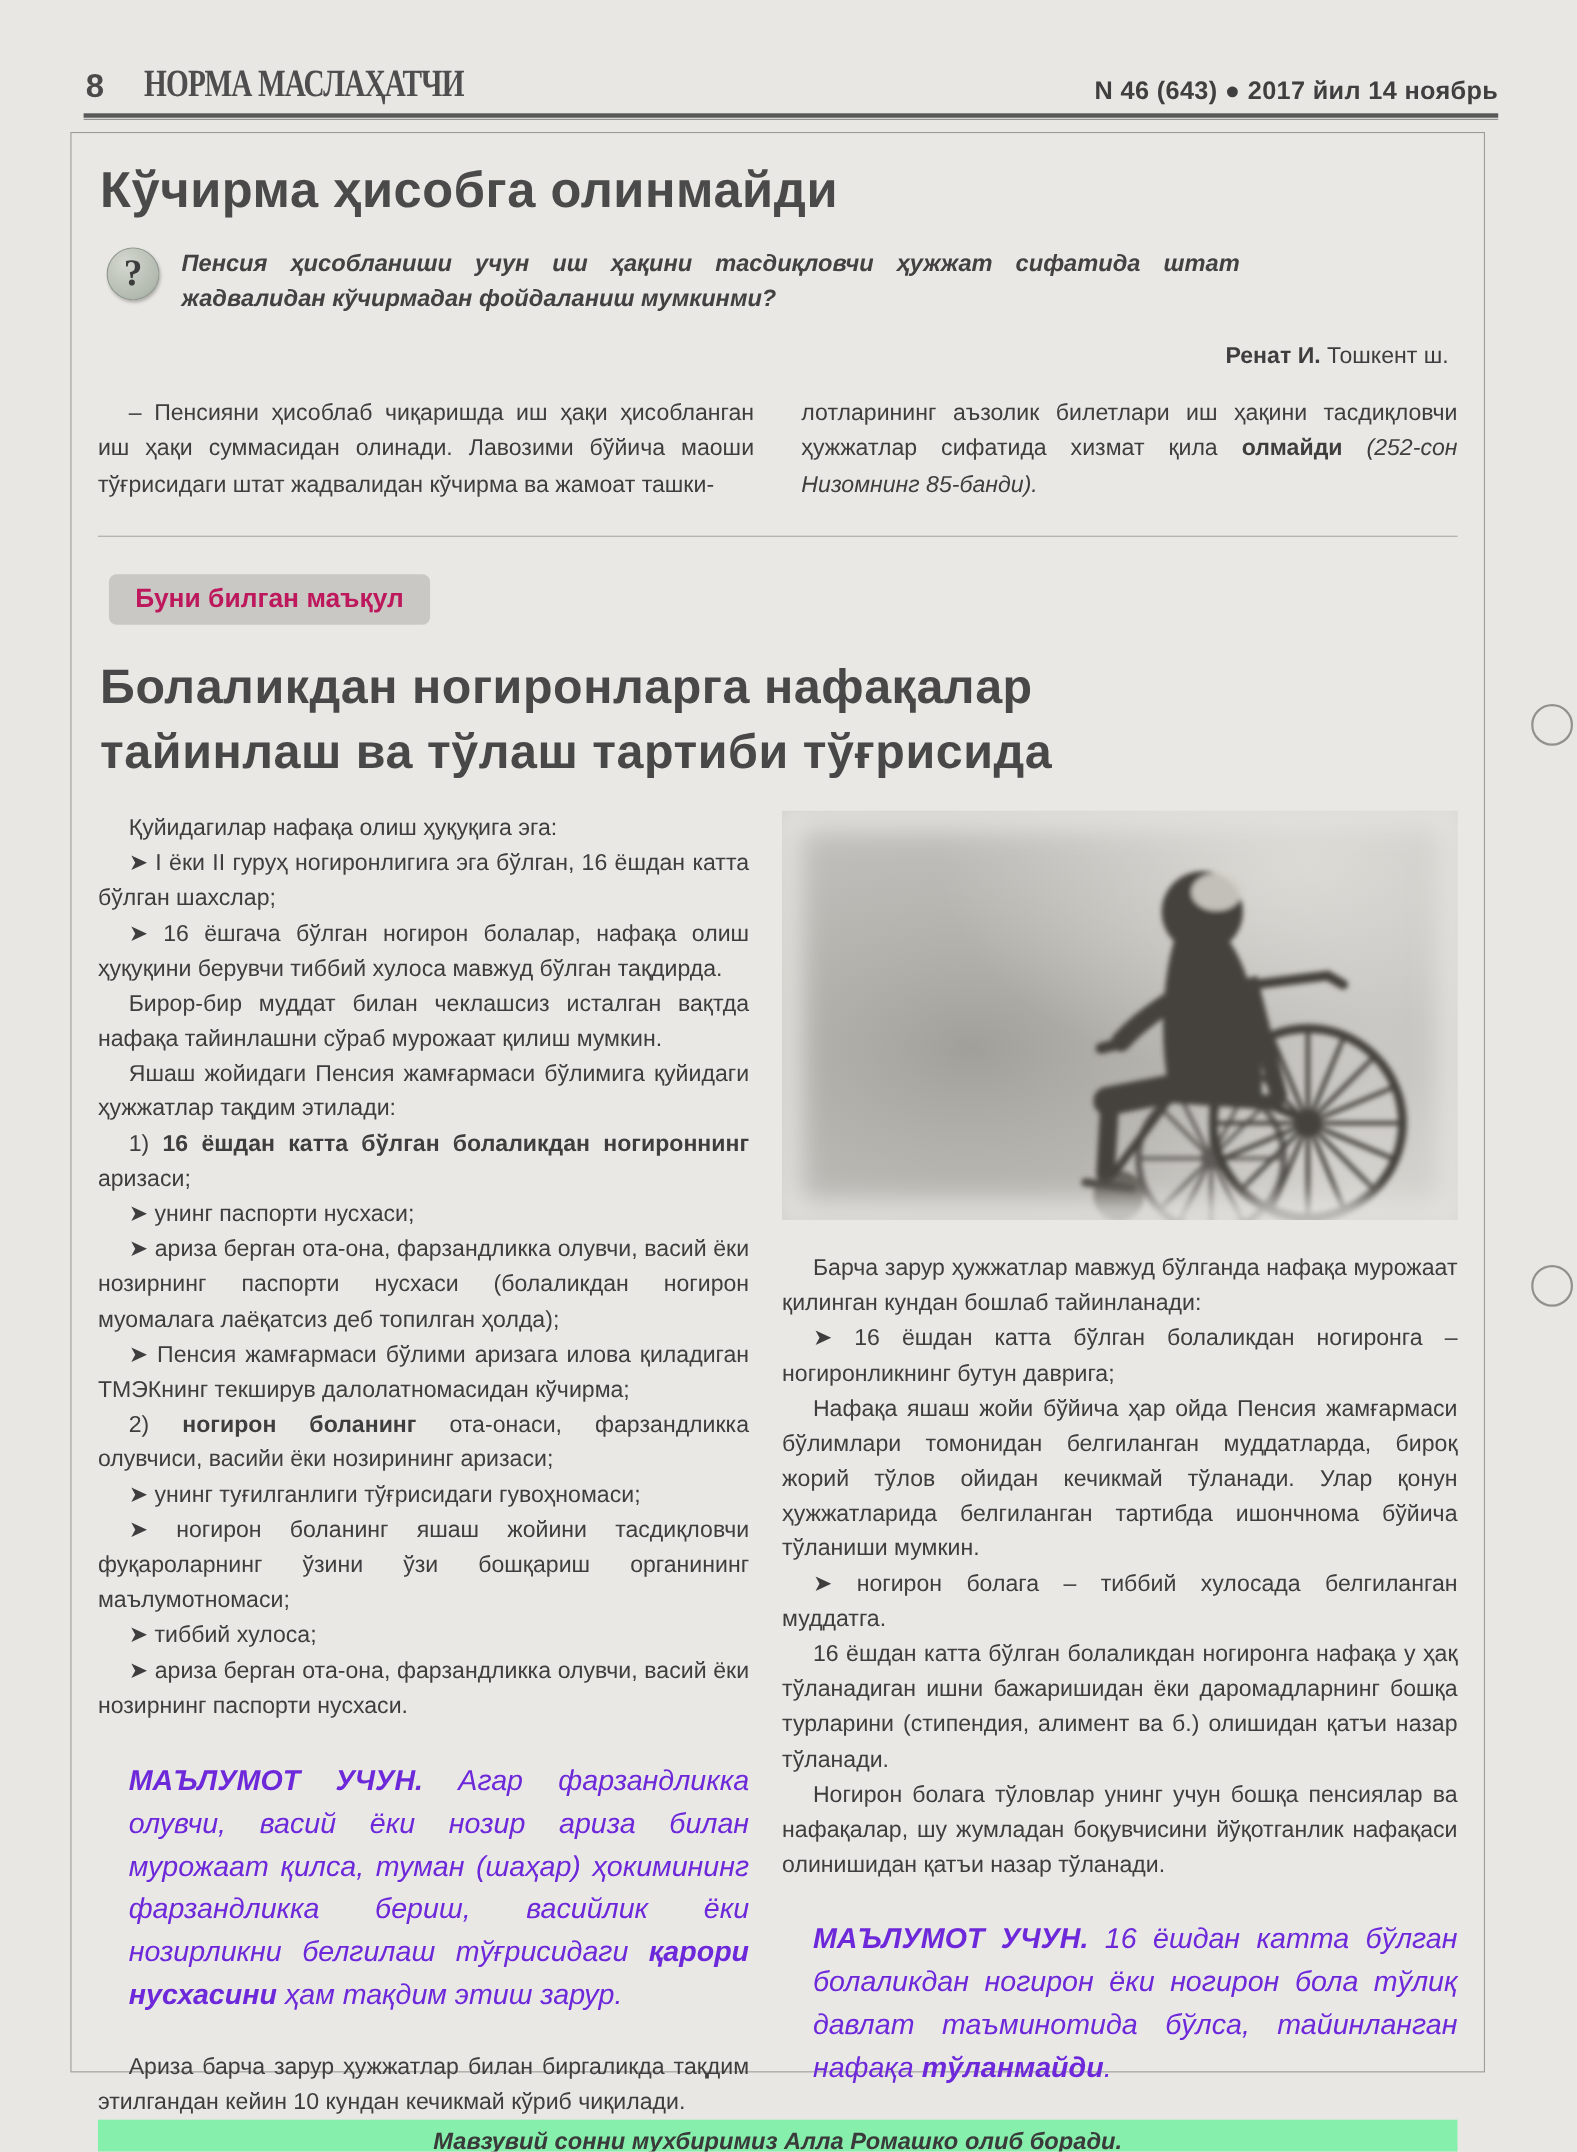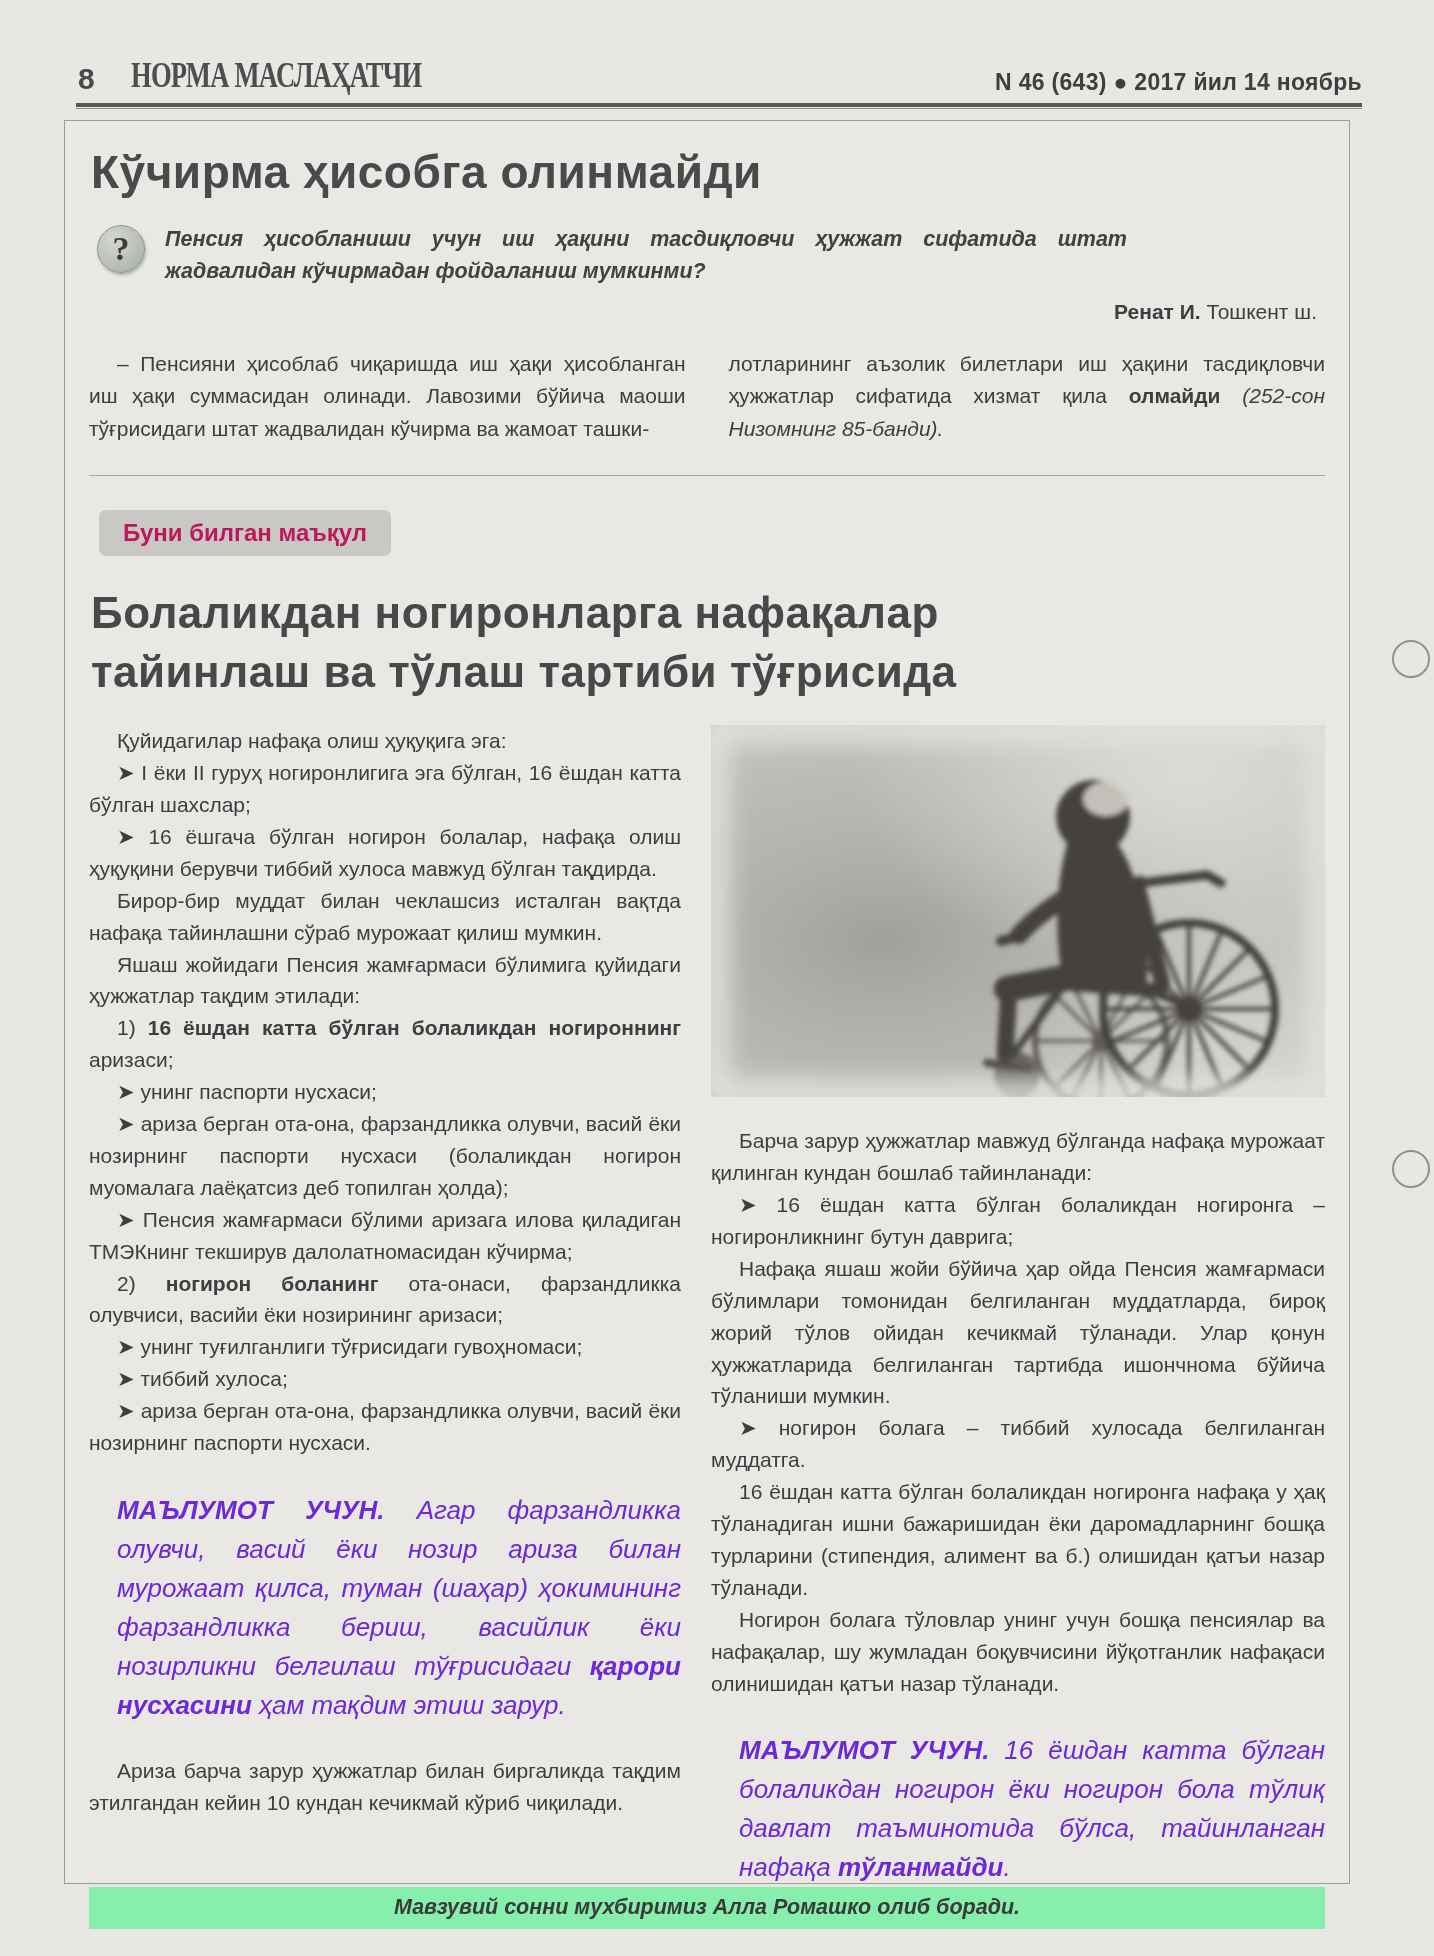"Ренат И. Тошкент ш." .attribution { margin: 12px 8px 0 0 -> 24px 8px 0 0 }
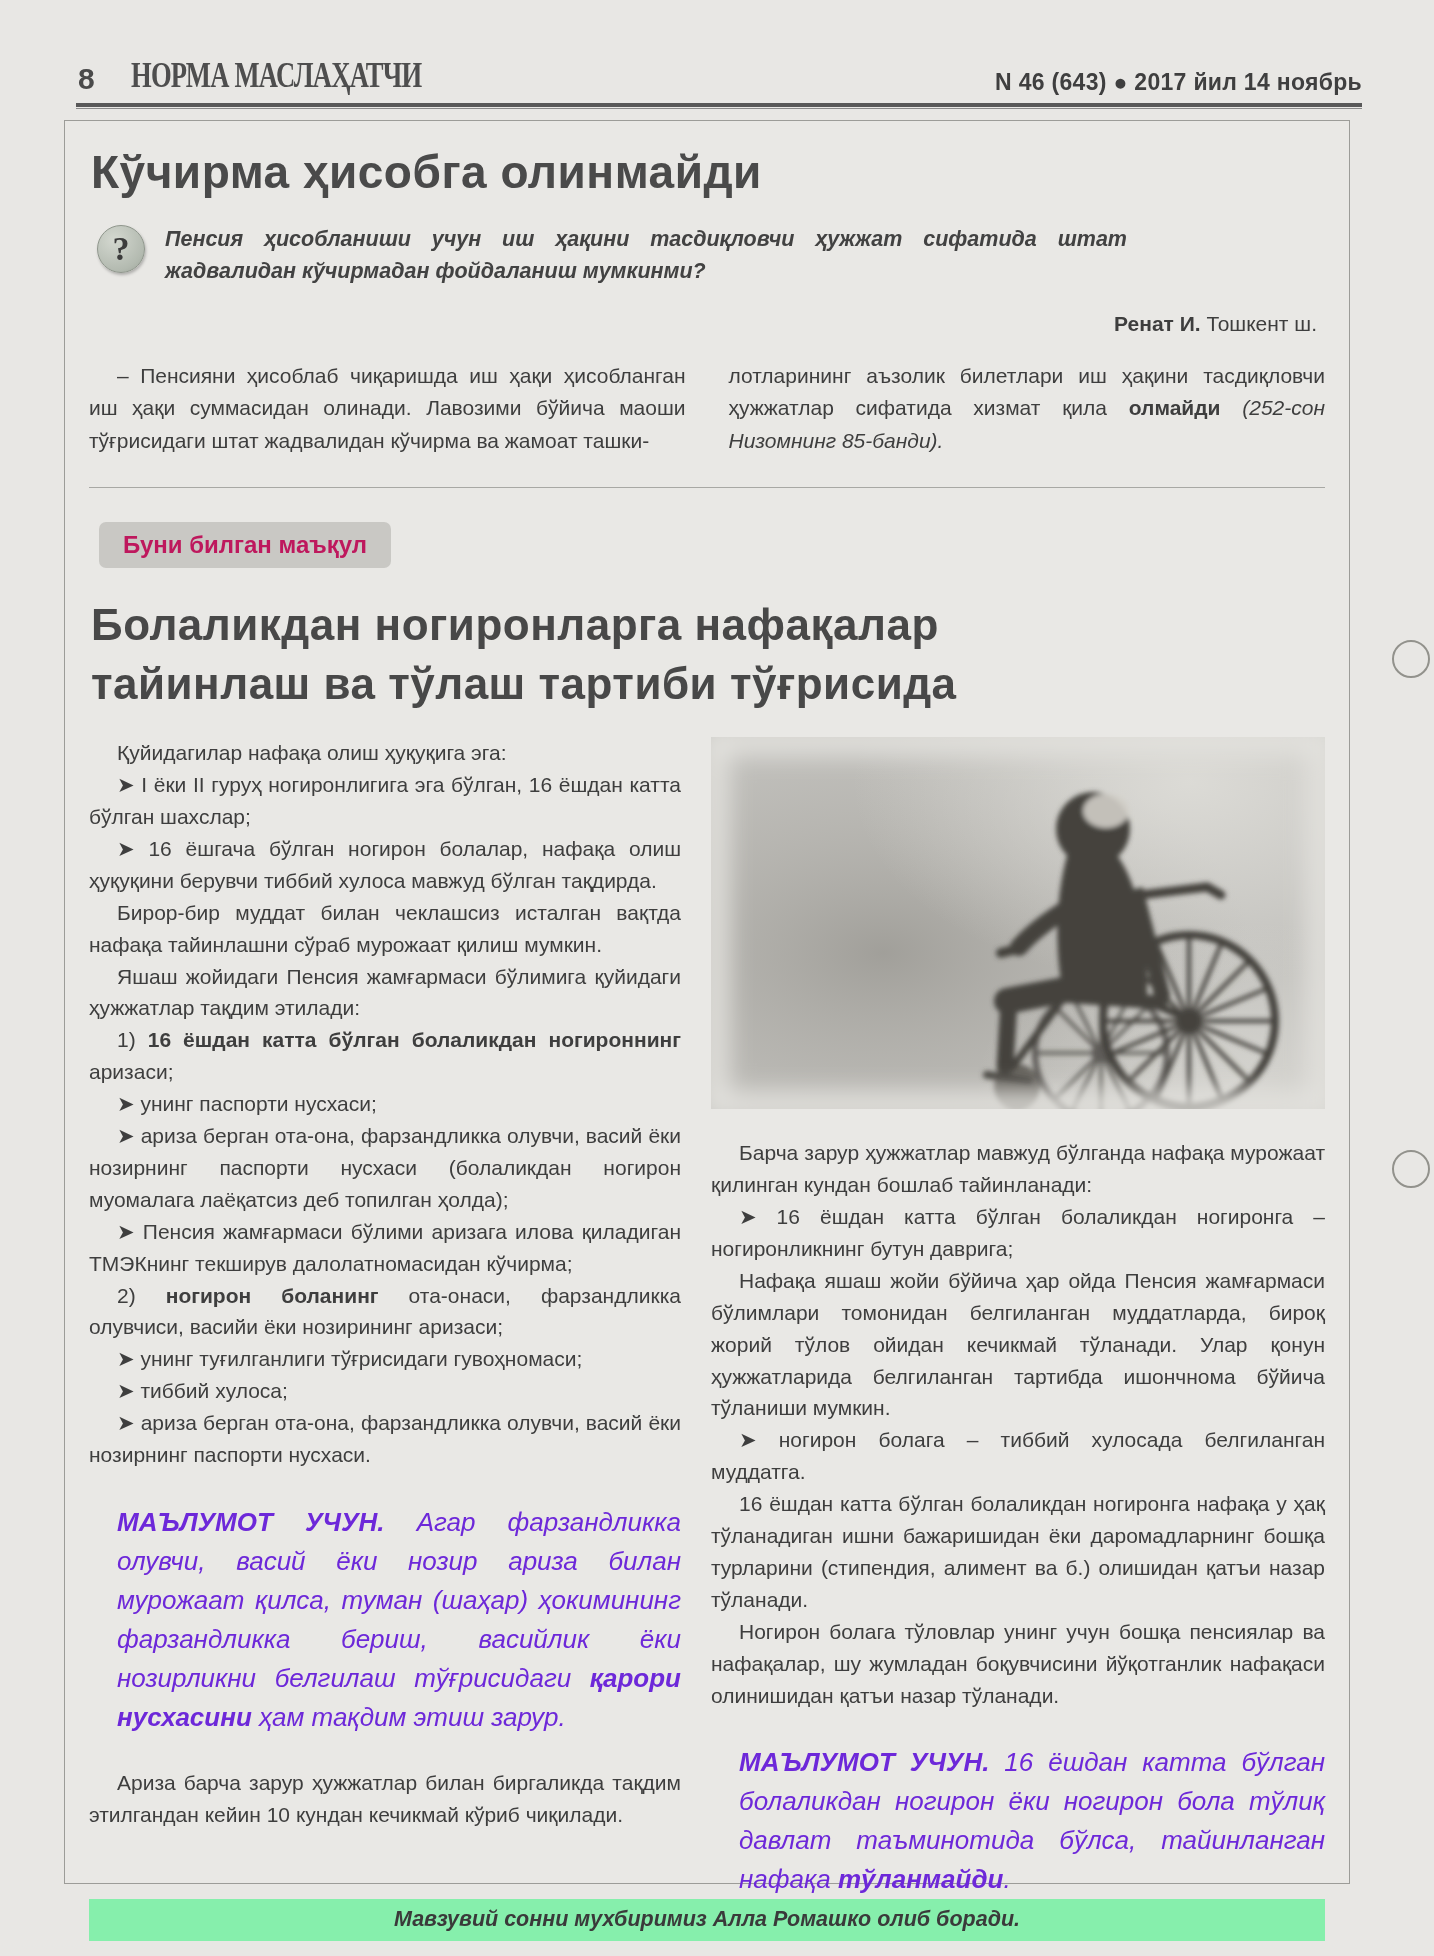"➤ ногирон боланинг яшаш жойини" p.para { html: none -> <p><span>➤ ногирон боланинг яшаш жойини тасдиқловчи фуқароларнинг ўзини ўзи бошқариш органининг маълумотномаси;</span></p> }
